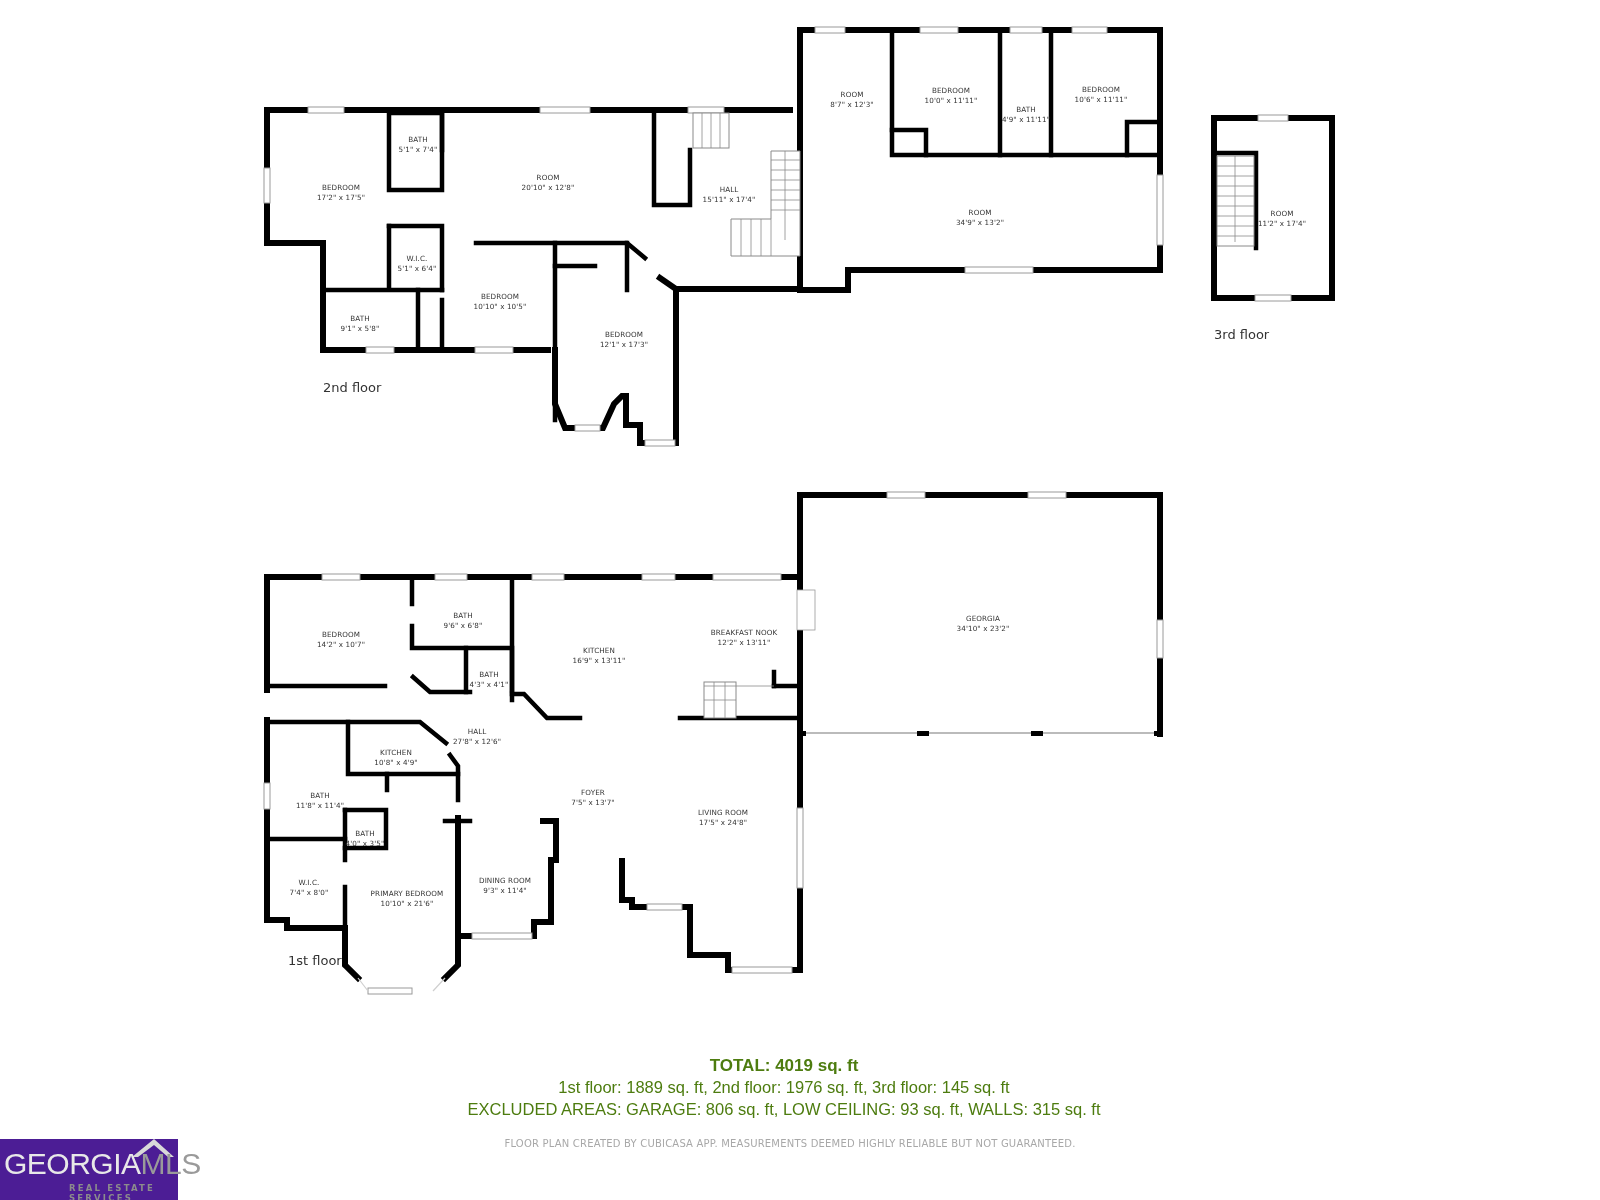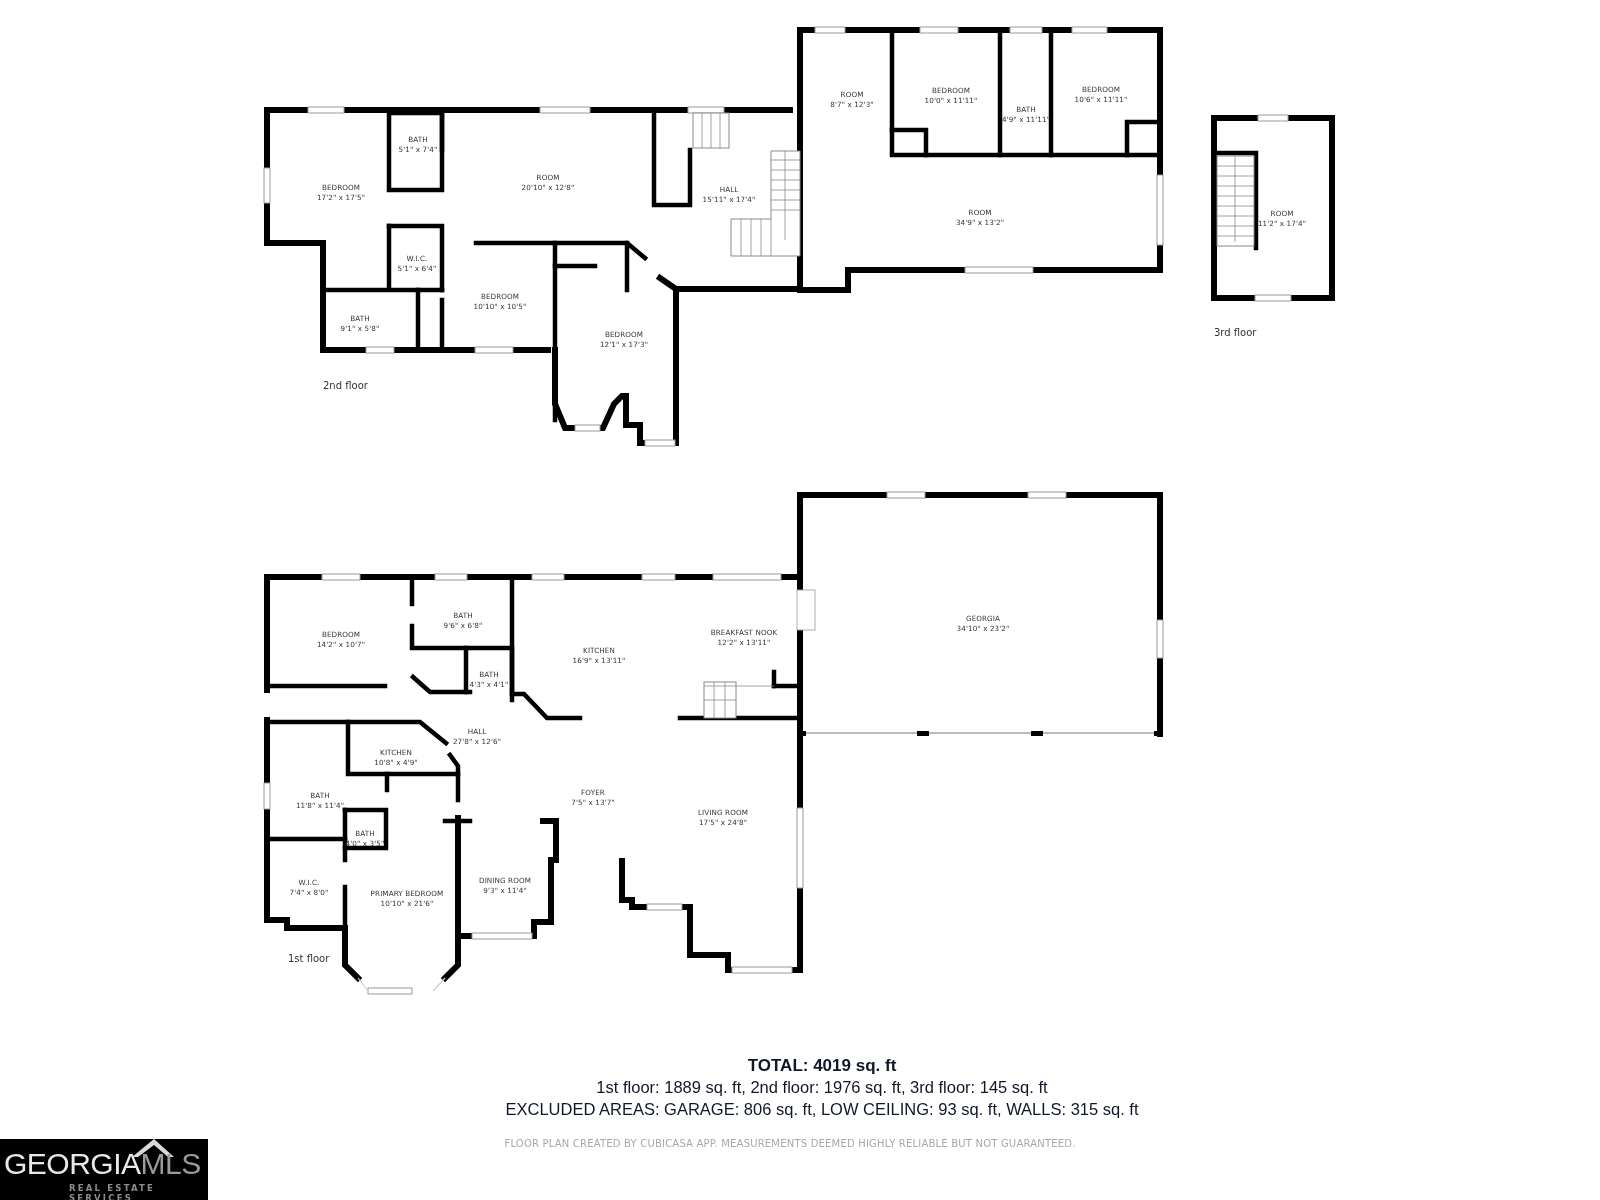"3rd floor" .floor-lbl { font-size: 10px -> 13px }
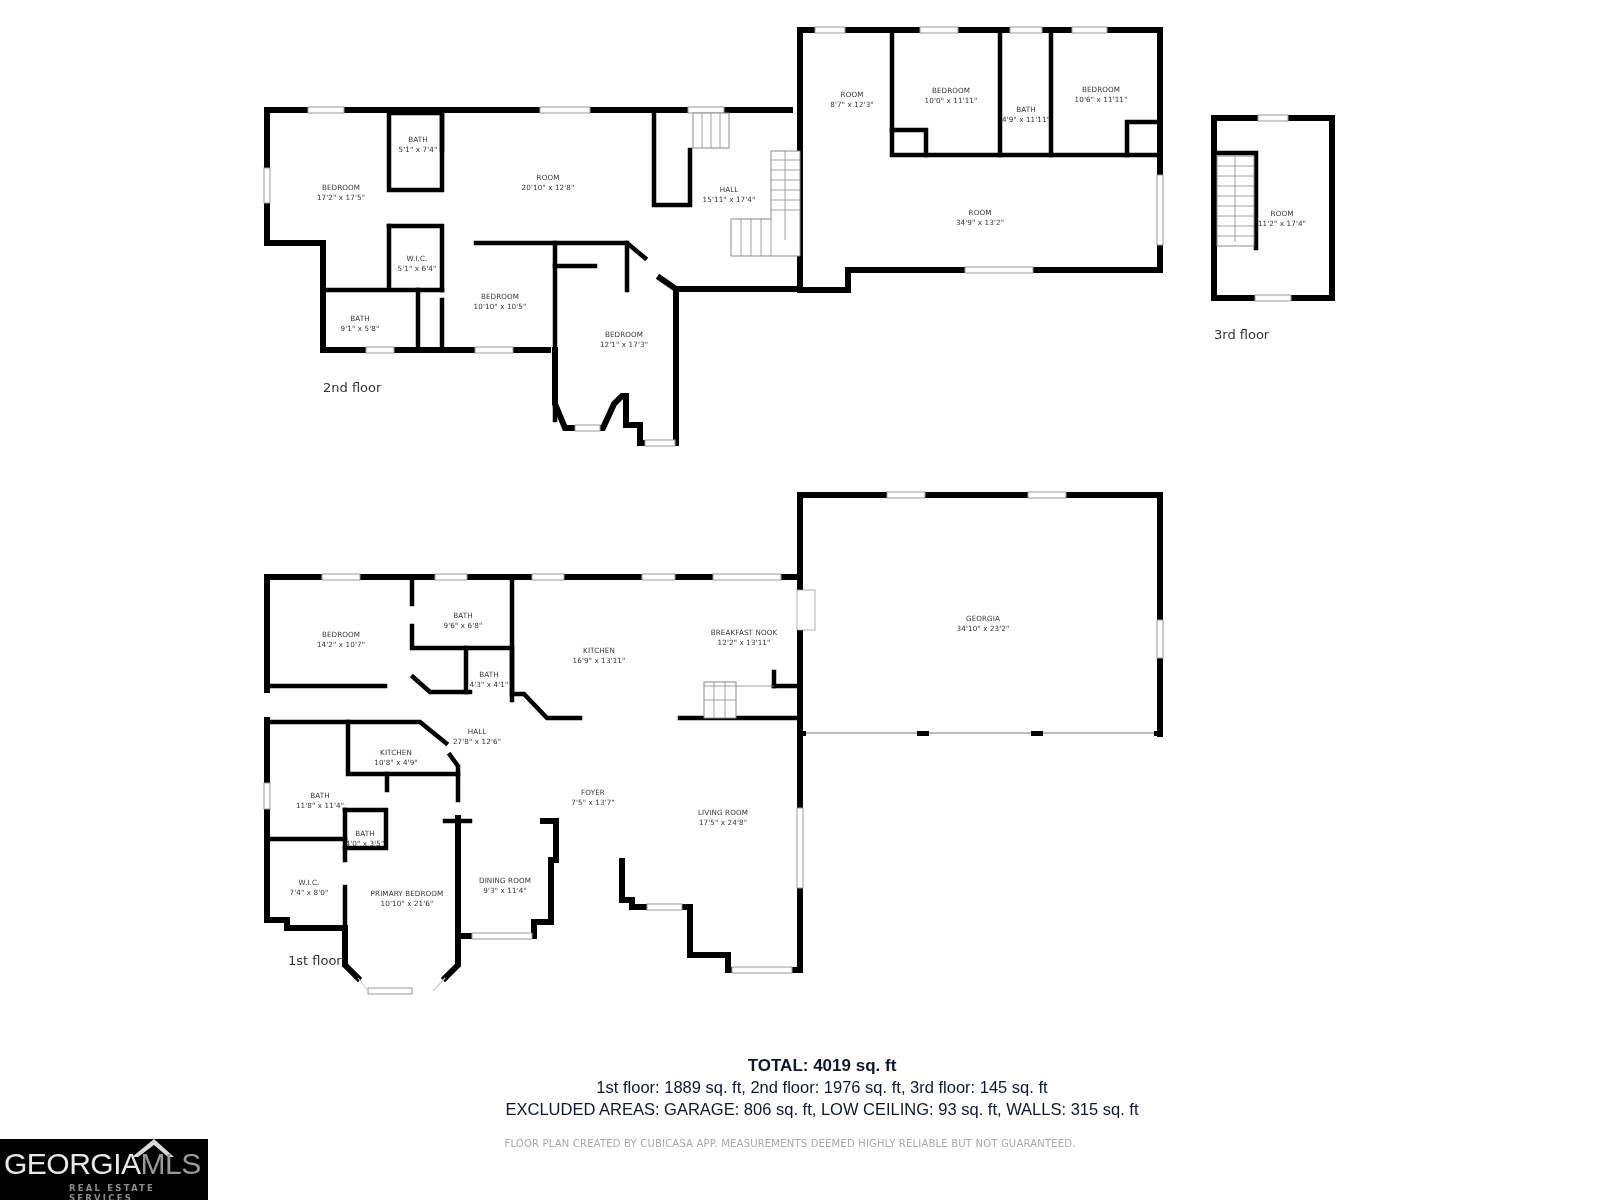"TOTAL: 4019 sq. ft" .summary { color: #0f172a -> #4d7c0f; left: 462px -> 424px }
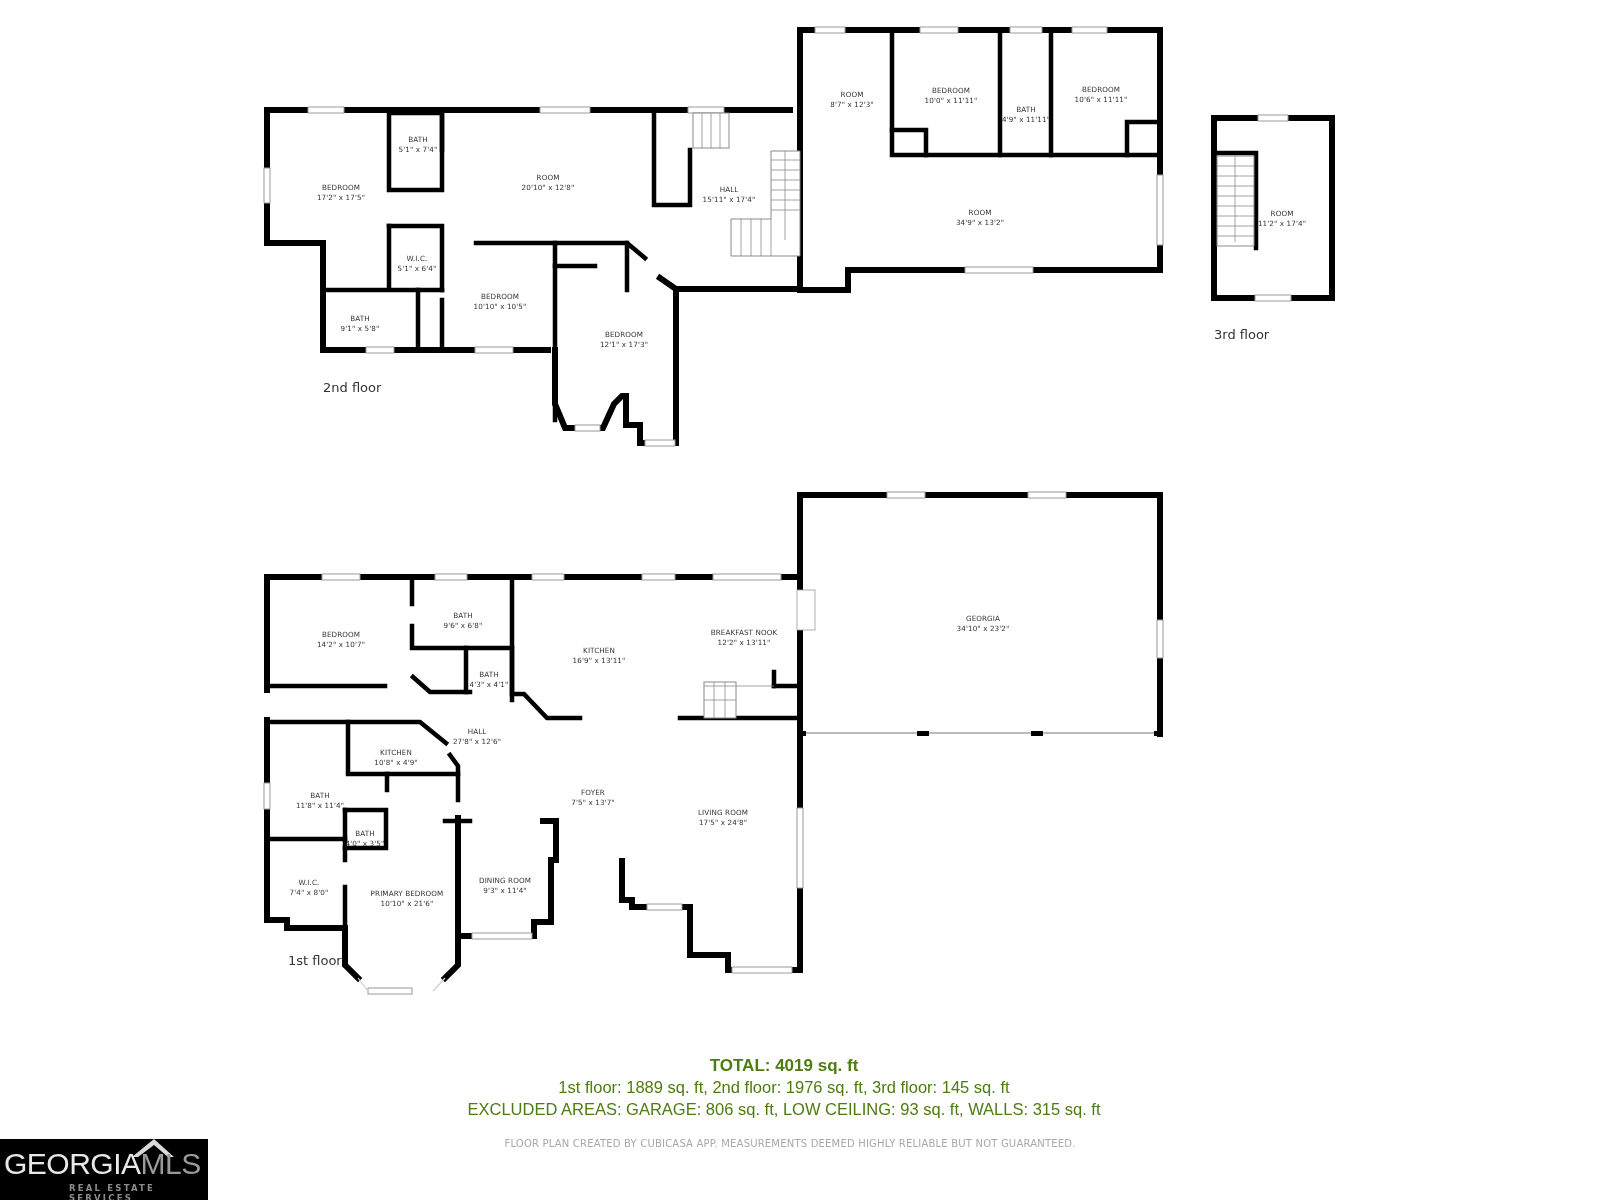"GEORGIAMLS" .logo { background: #000000 -> #4c1d95; width: 208px -> 178px }
